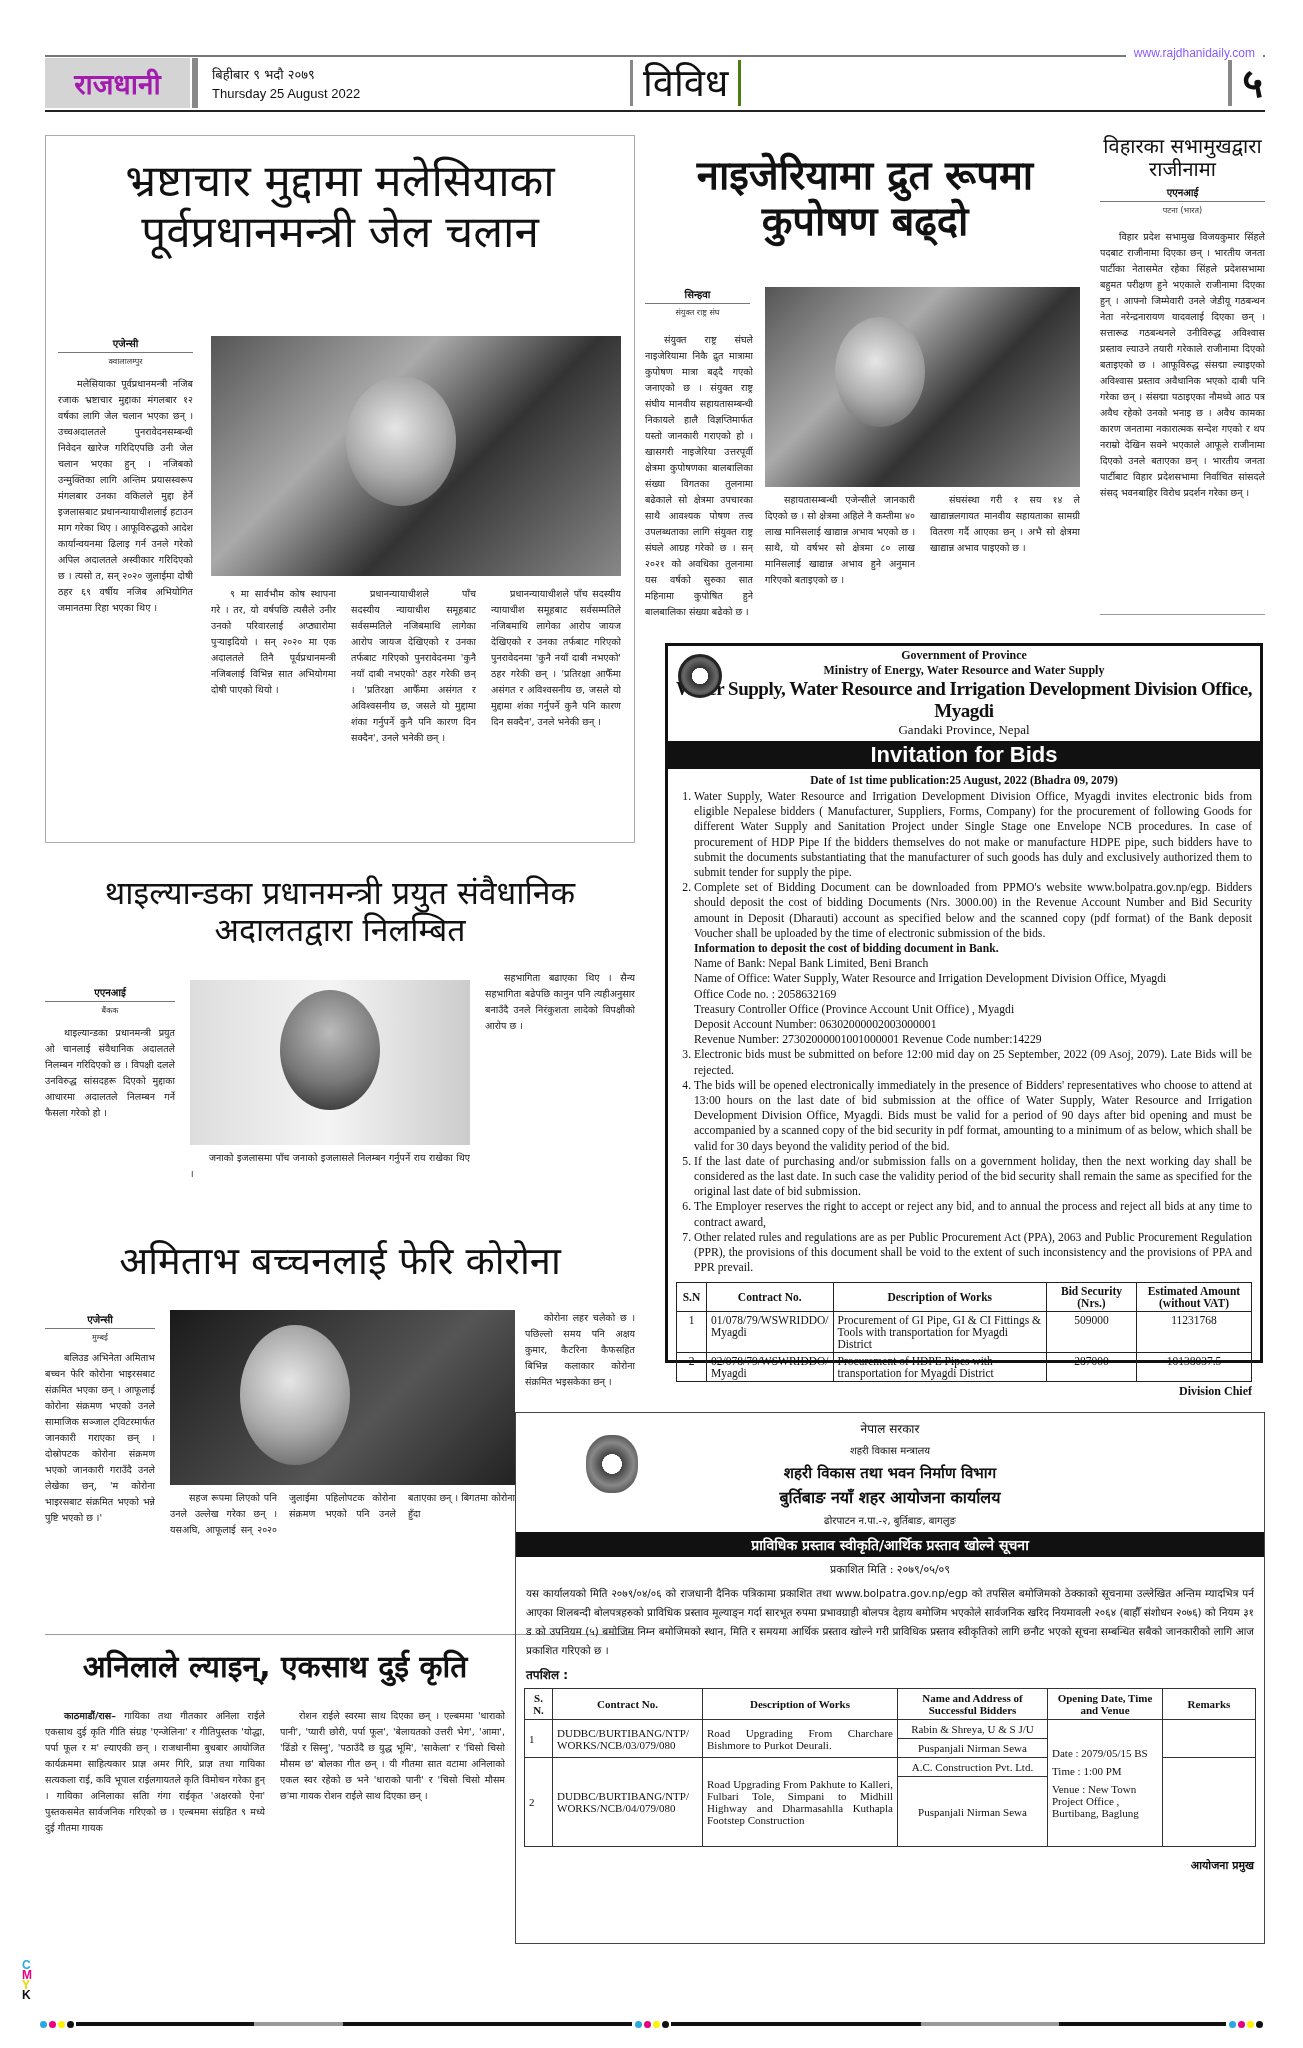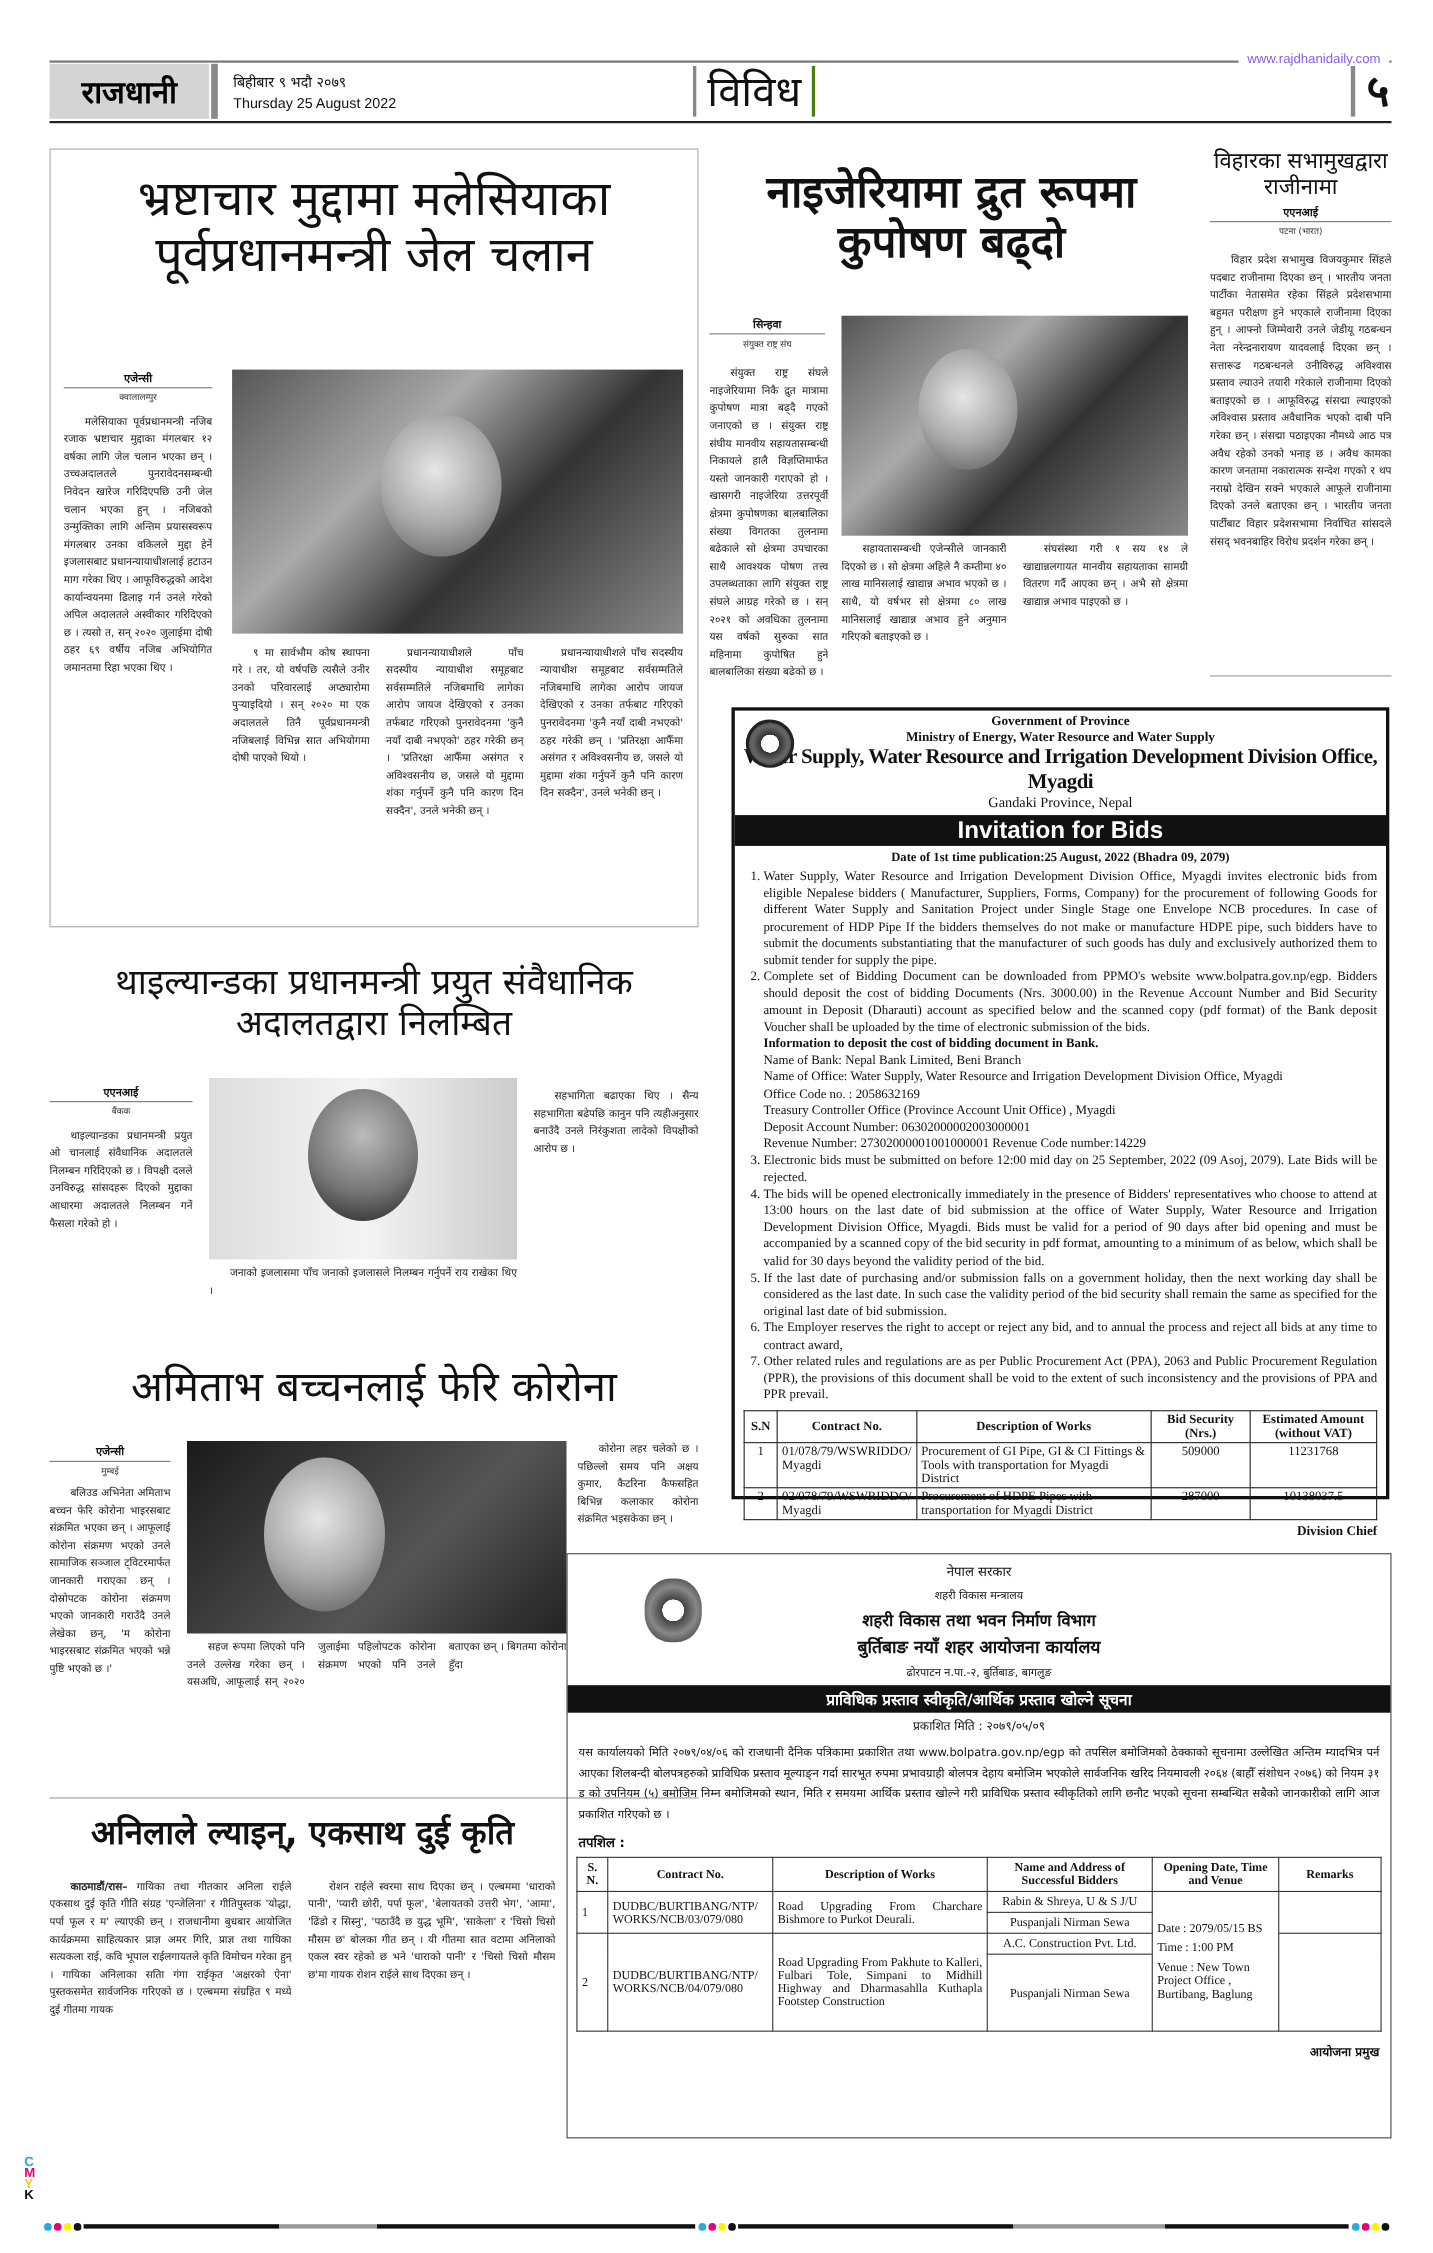"राजधानी" .mast-logo { color: #000000 -> #a21caf }
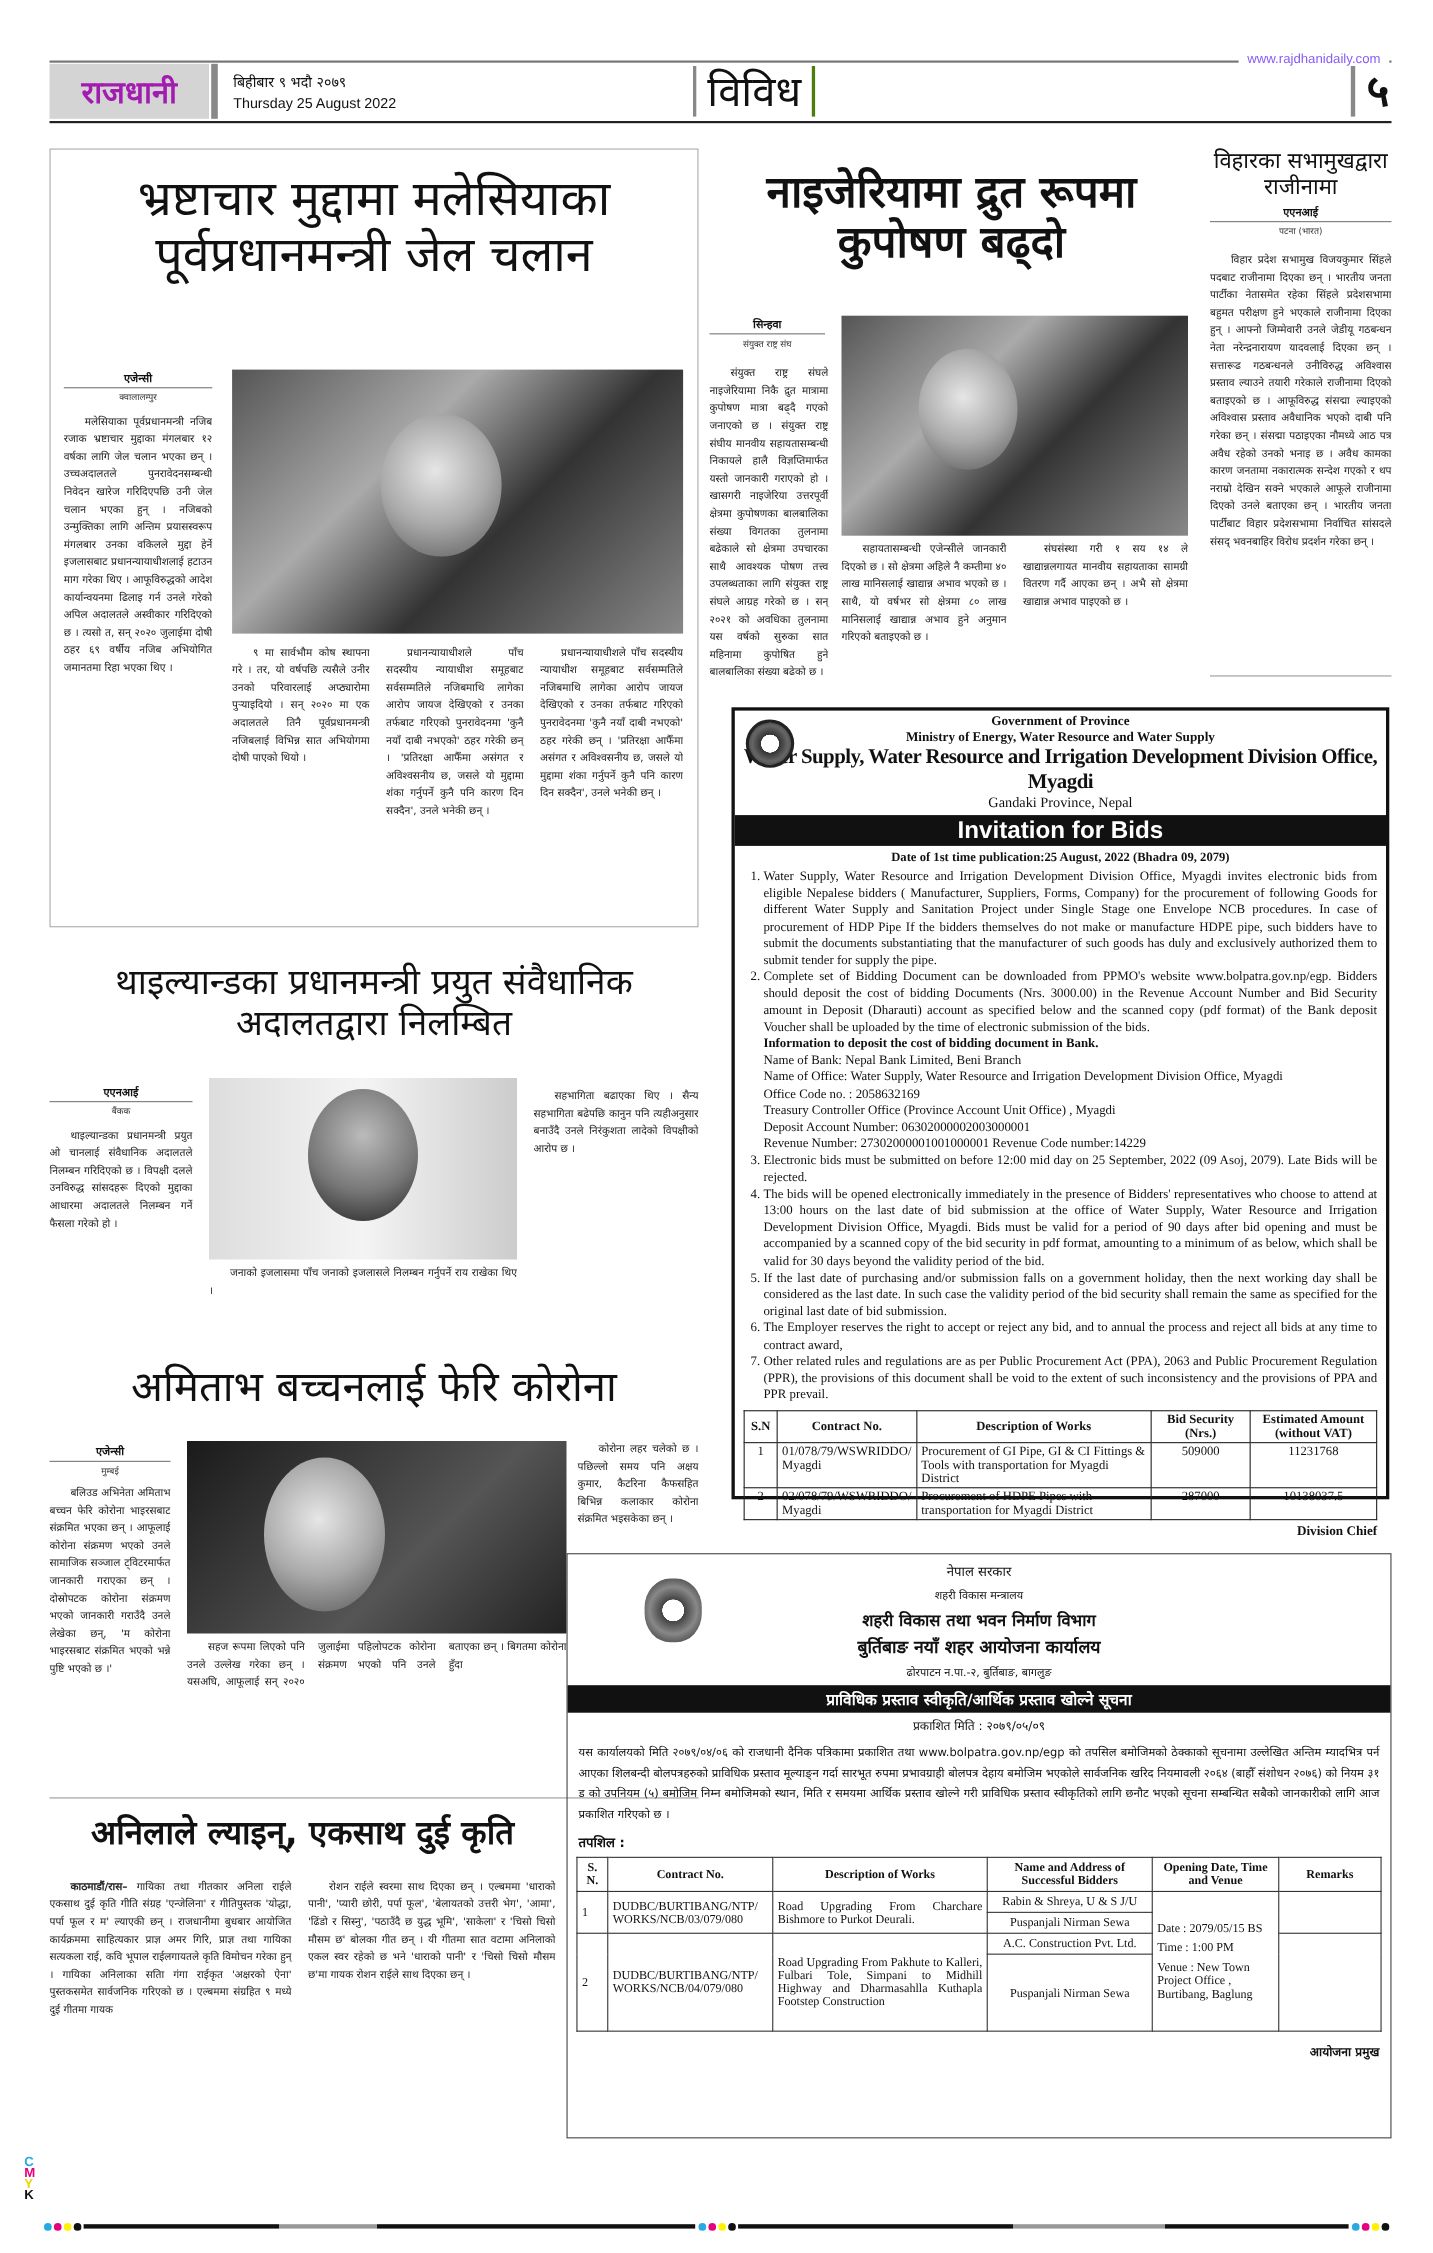"सहभागिता बढाएका थिए । सैन्य" div.abs { top: 114px -> 95px }
